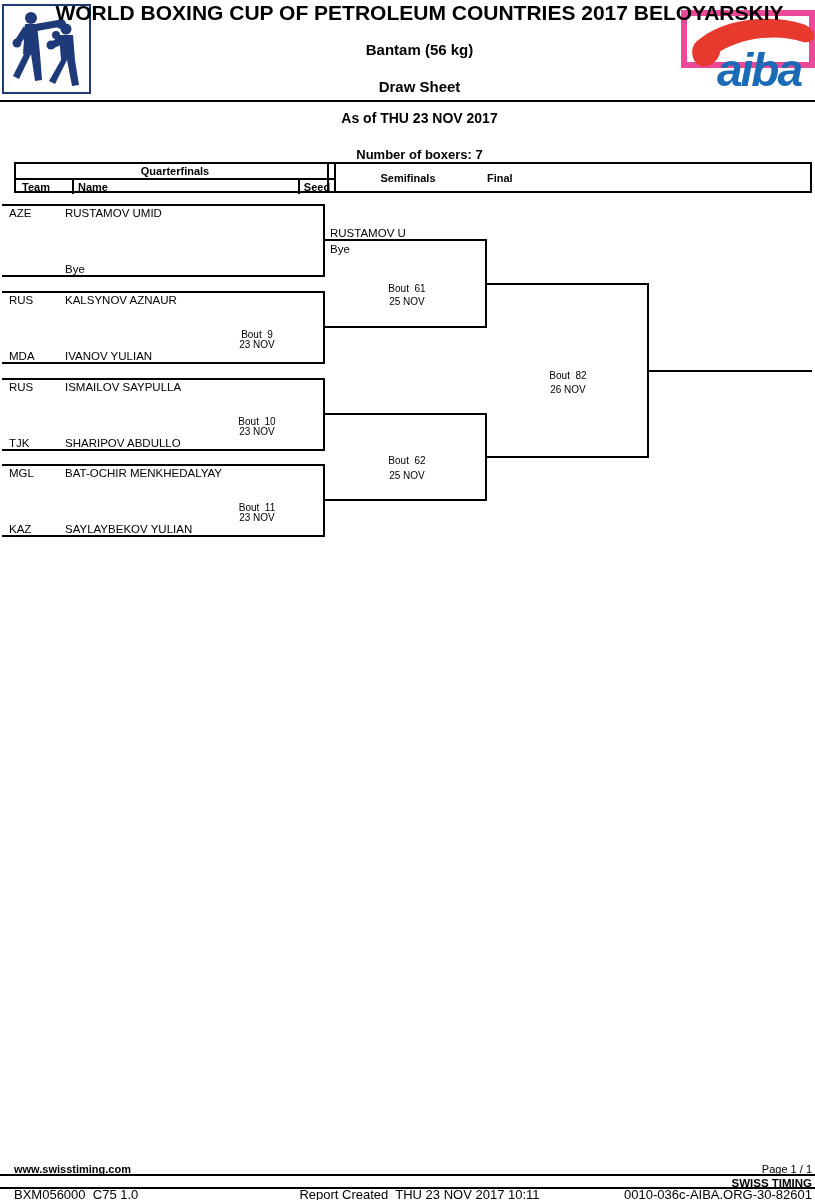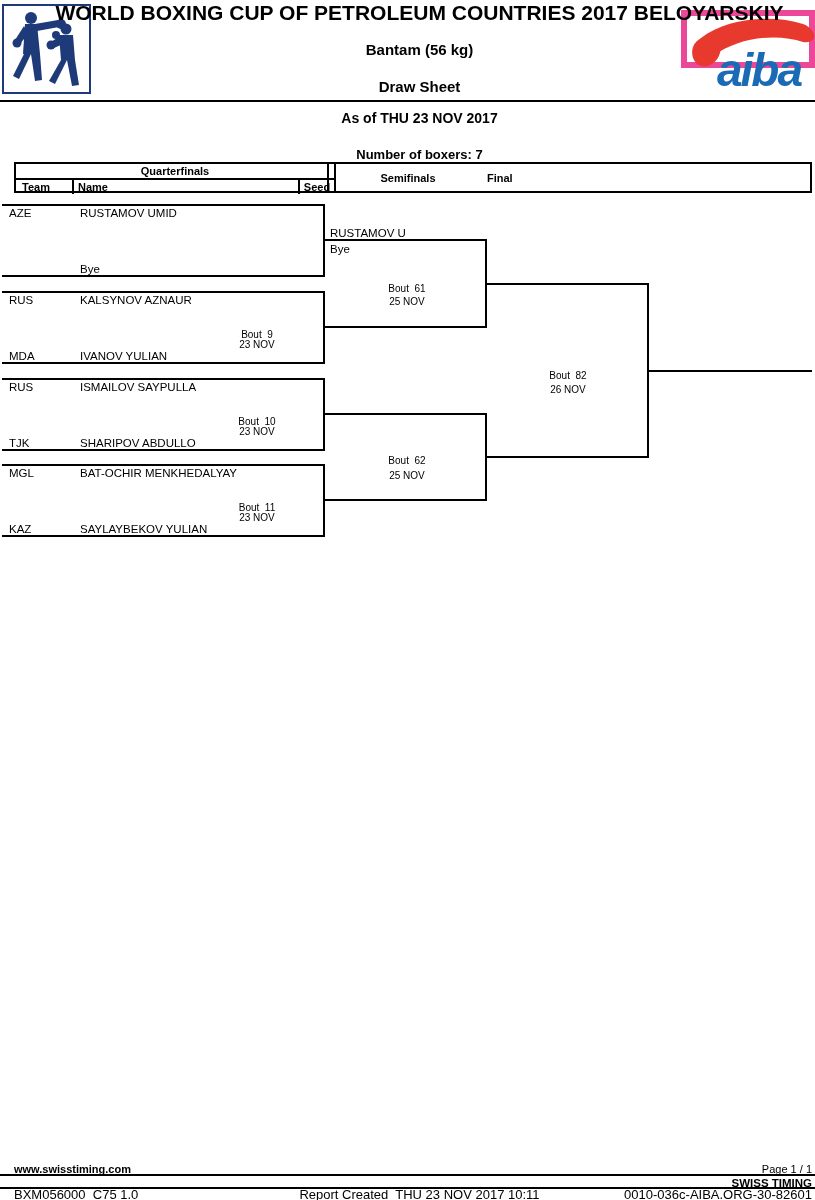"AZE" .entry { gap: 15px -> none }
